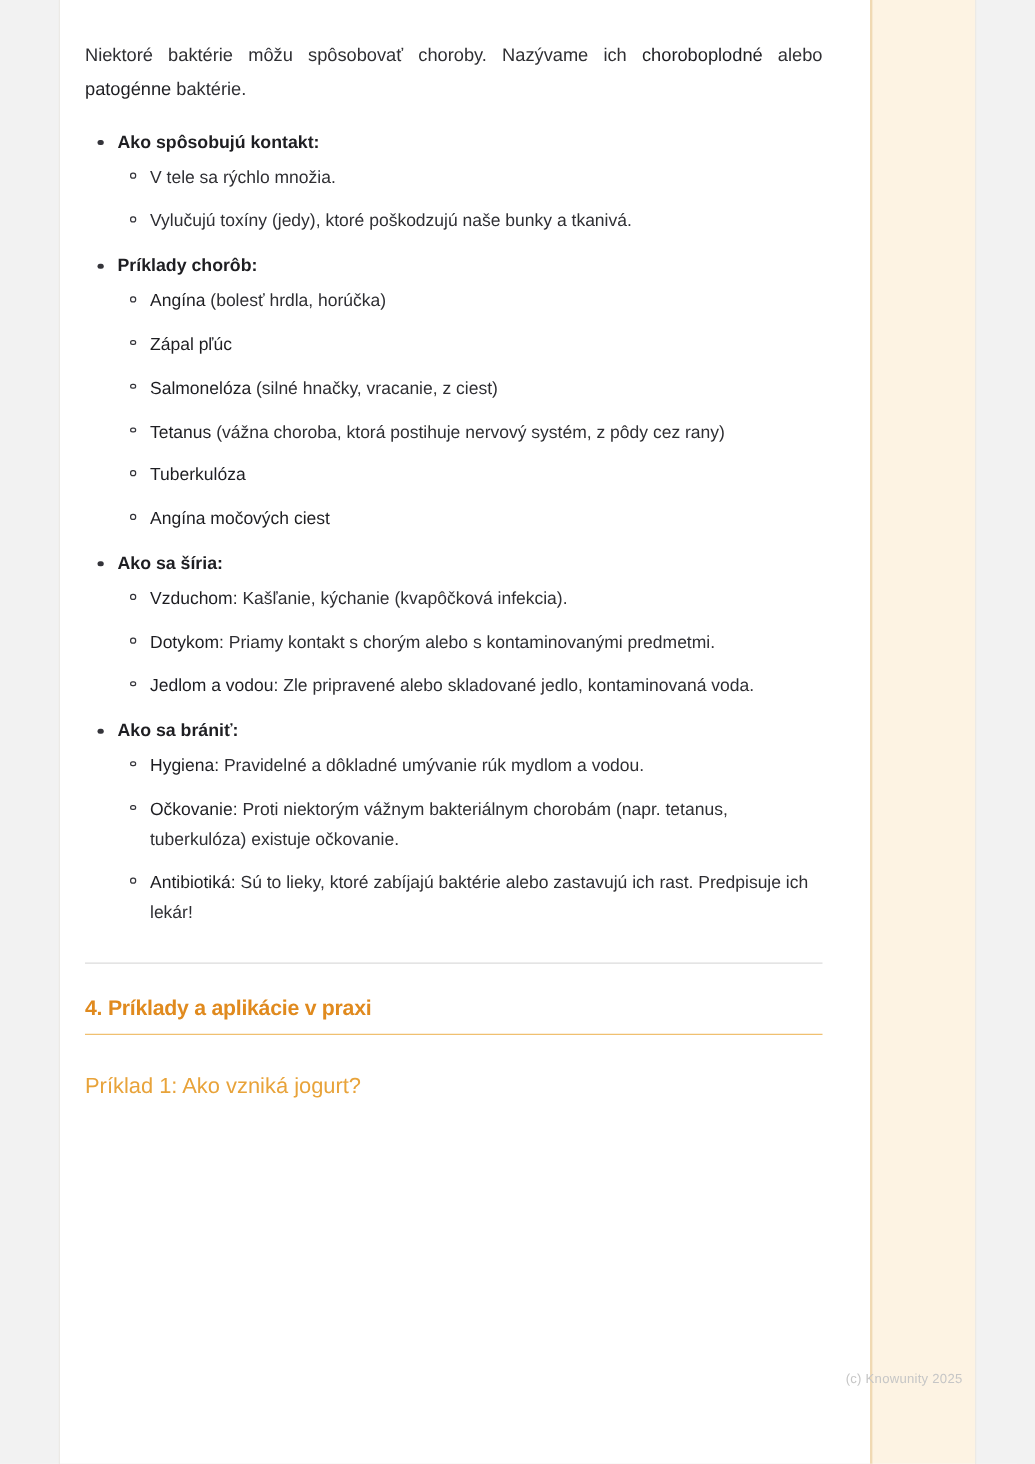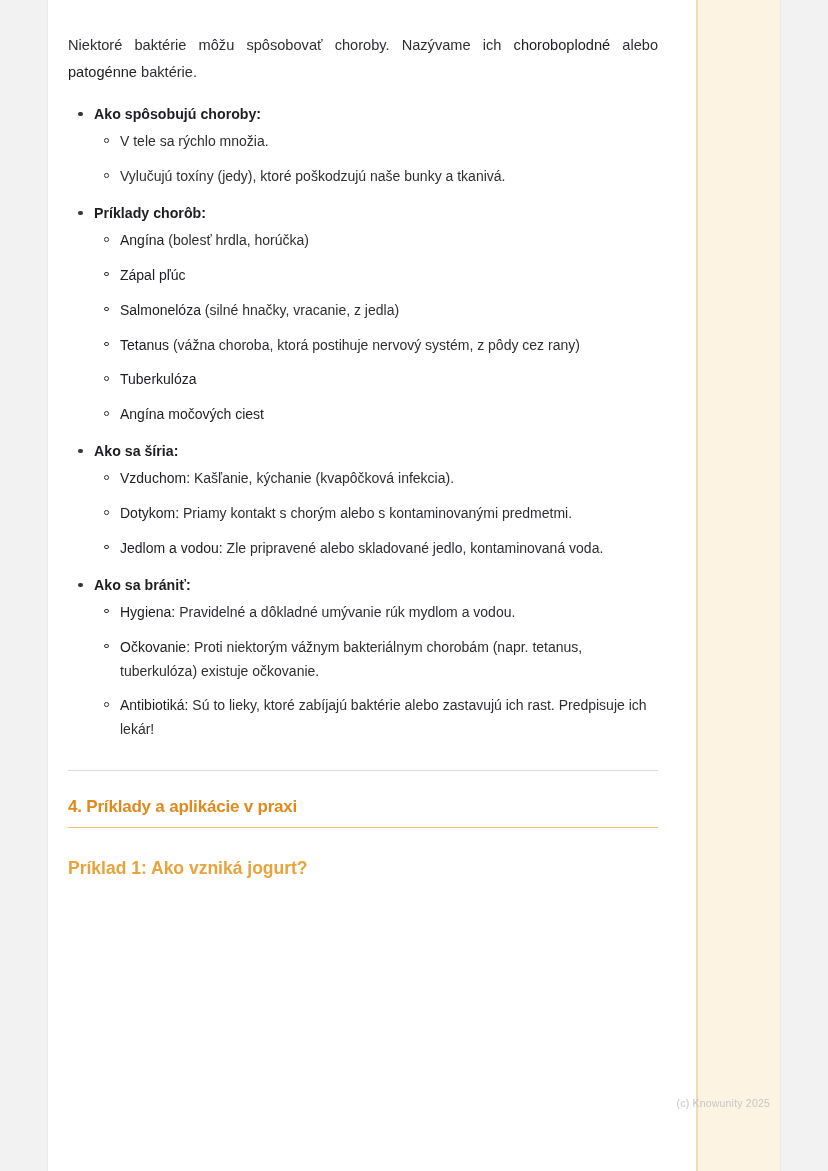"Ako spôsobujú choroby:" div.head1 { text: choroby -> kontakt }
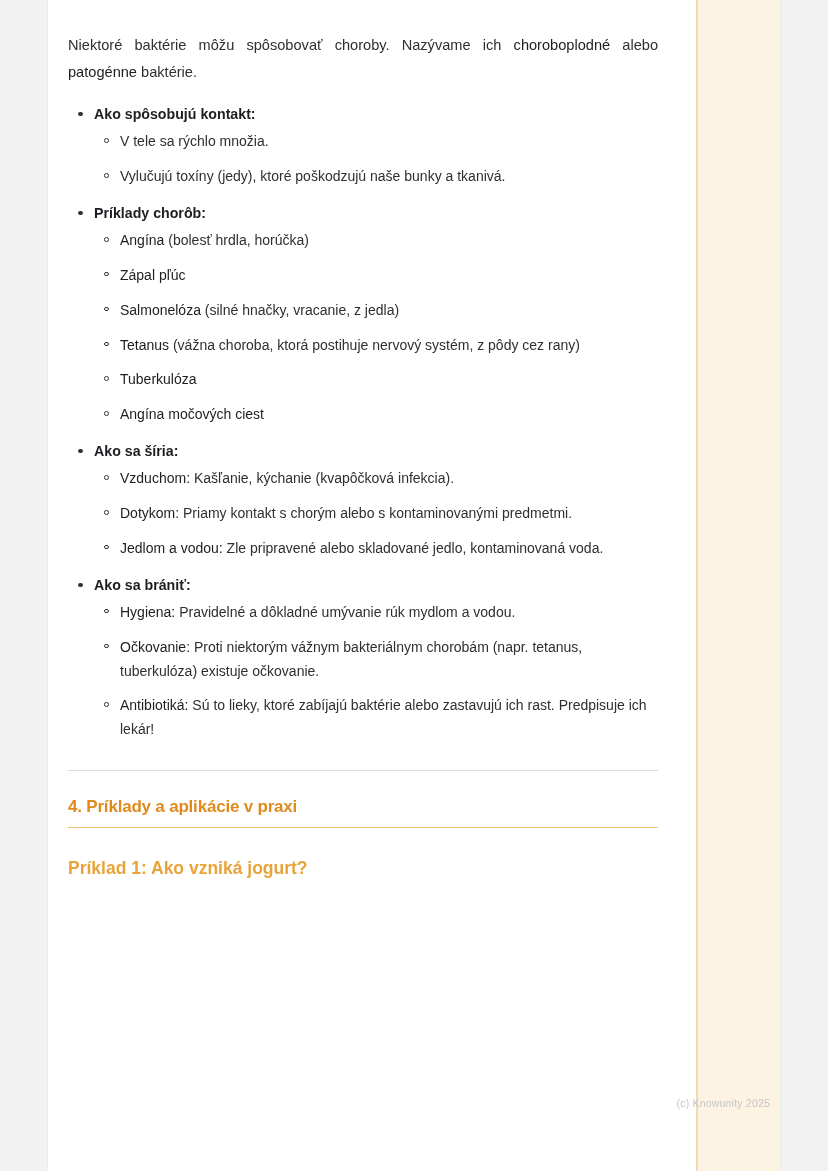"(silné hnačky, vracanie, z jedla)" span { text: jedla -> ciest }
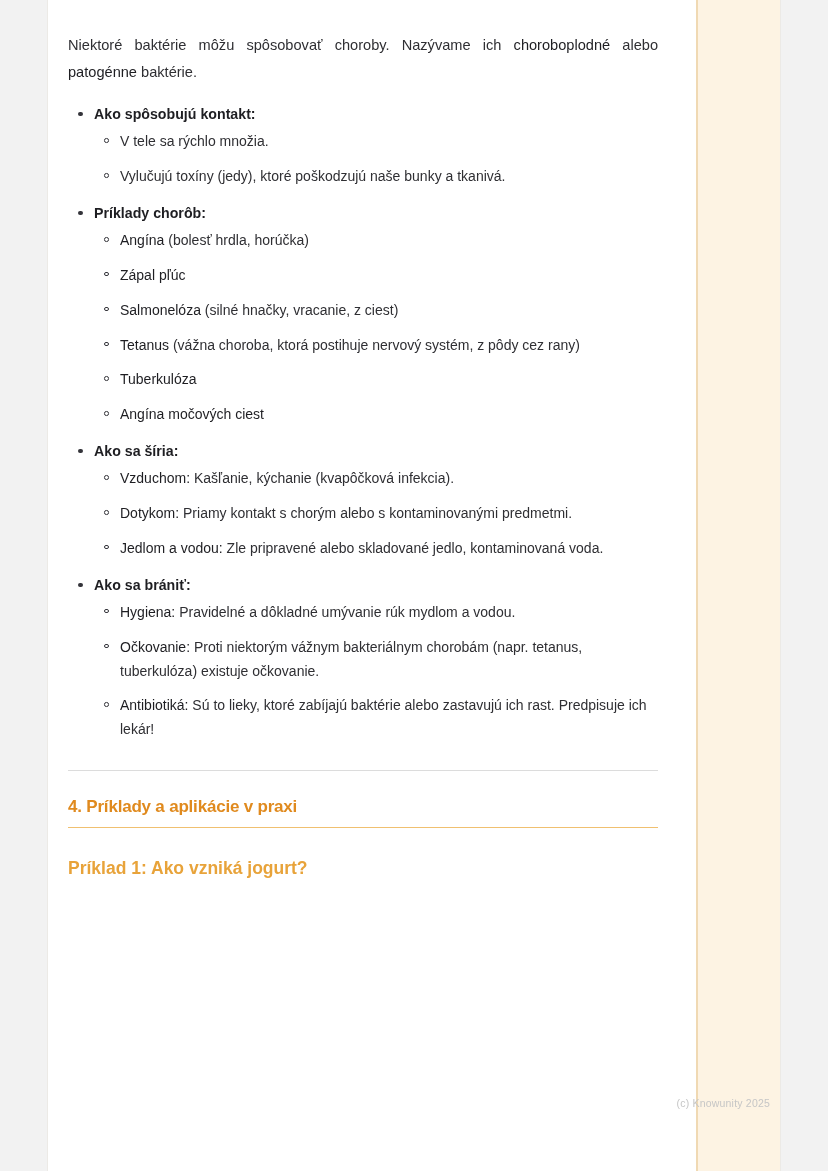"Príklad 1: Ako vzniká jogurt?" h3.subsection { font-weight: 700 -> 400 }
